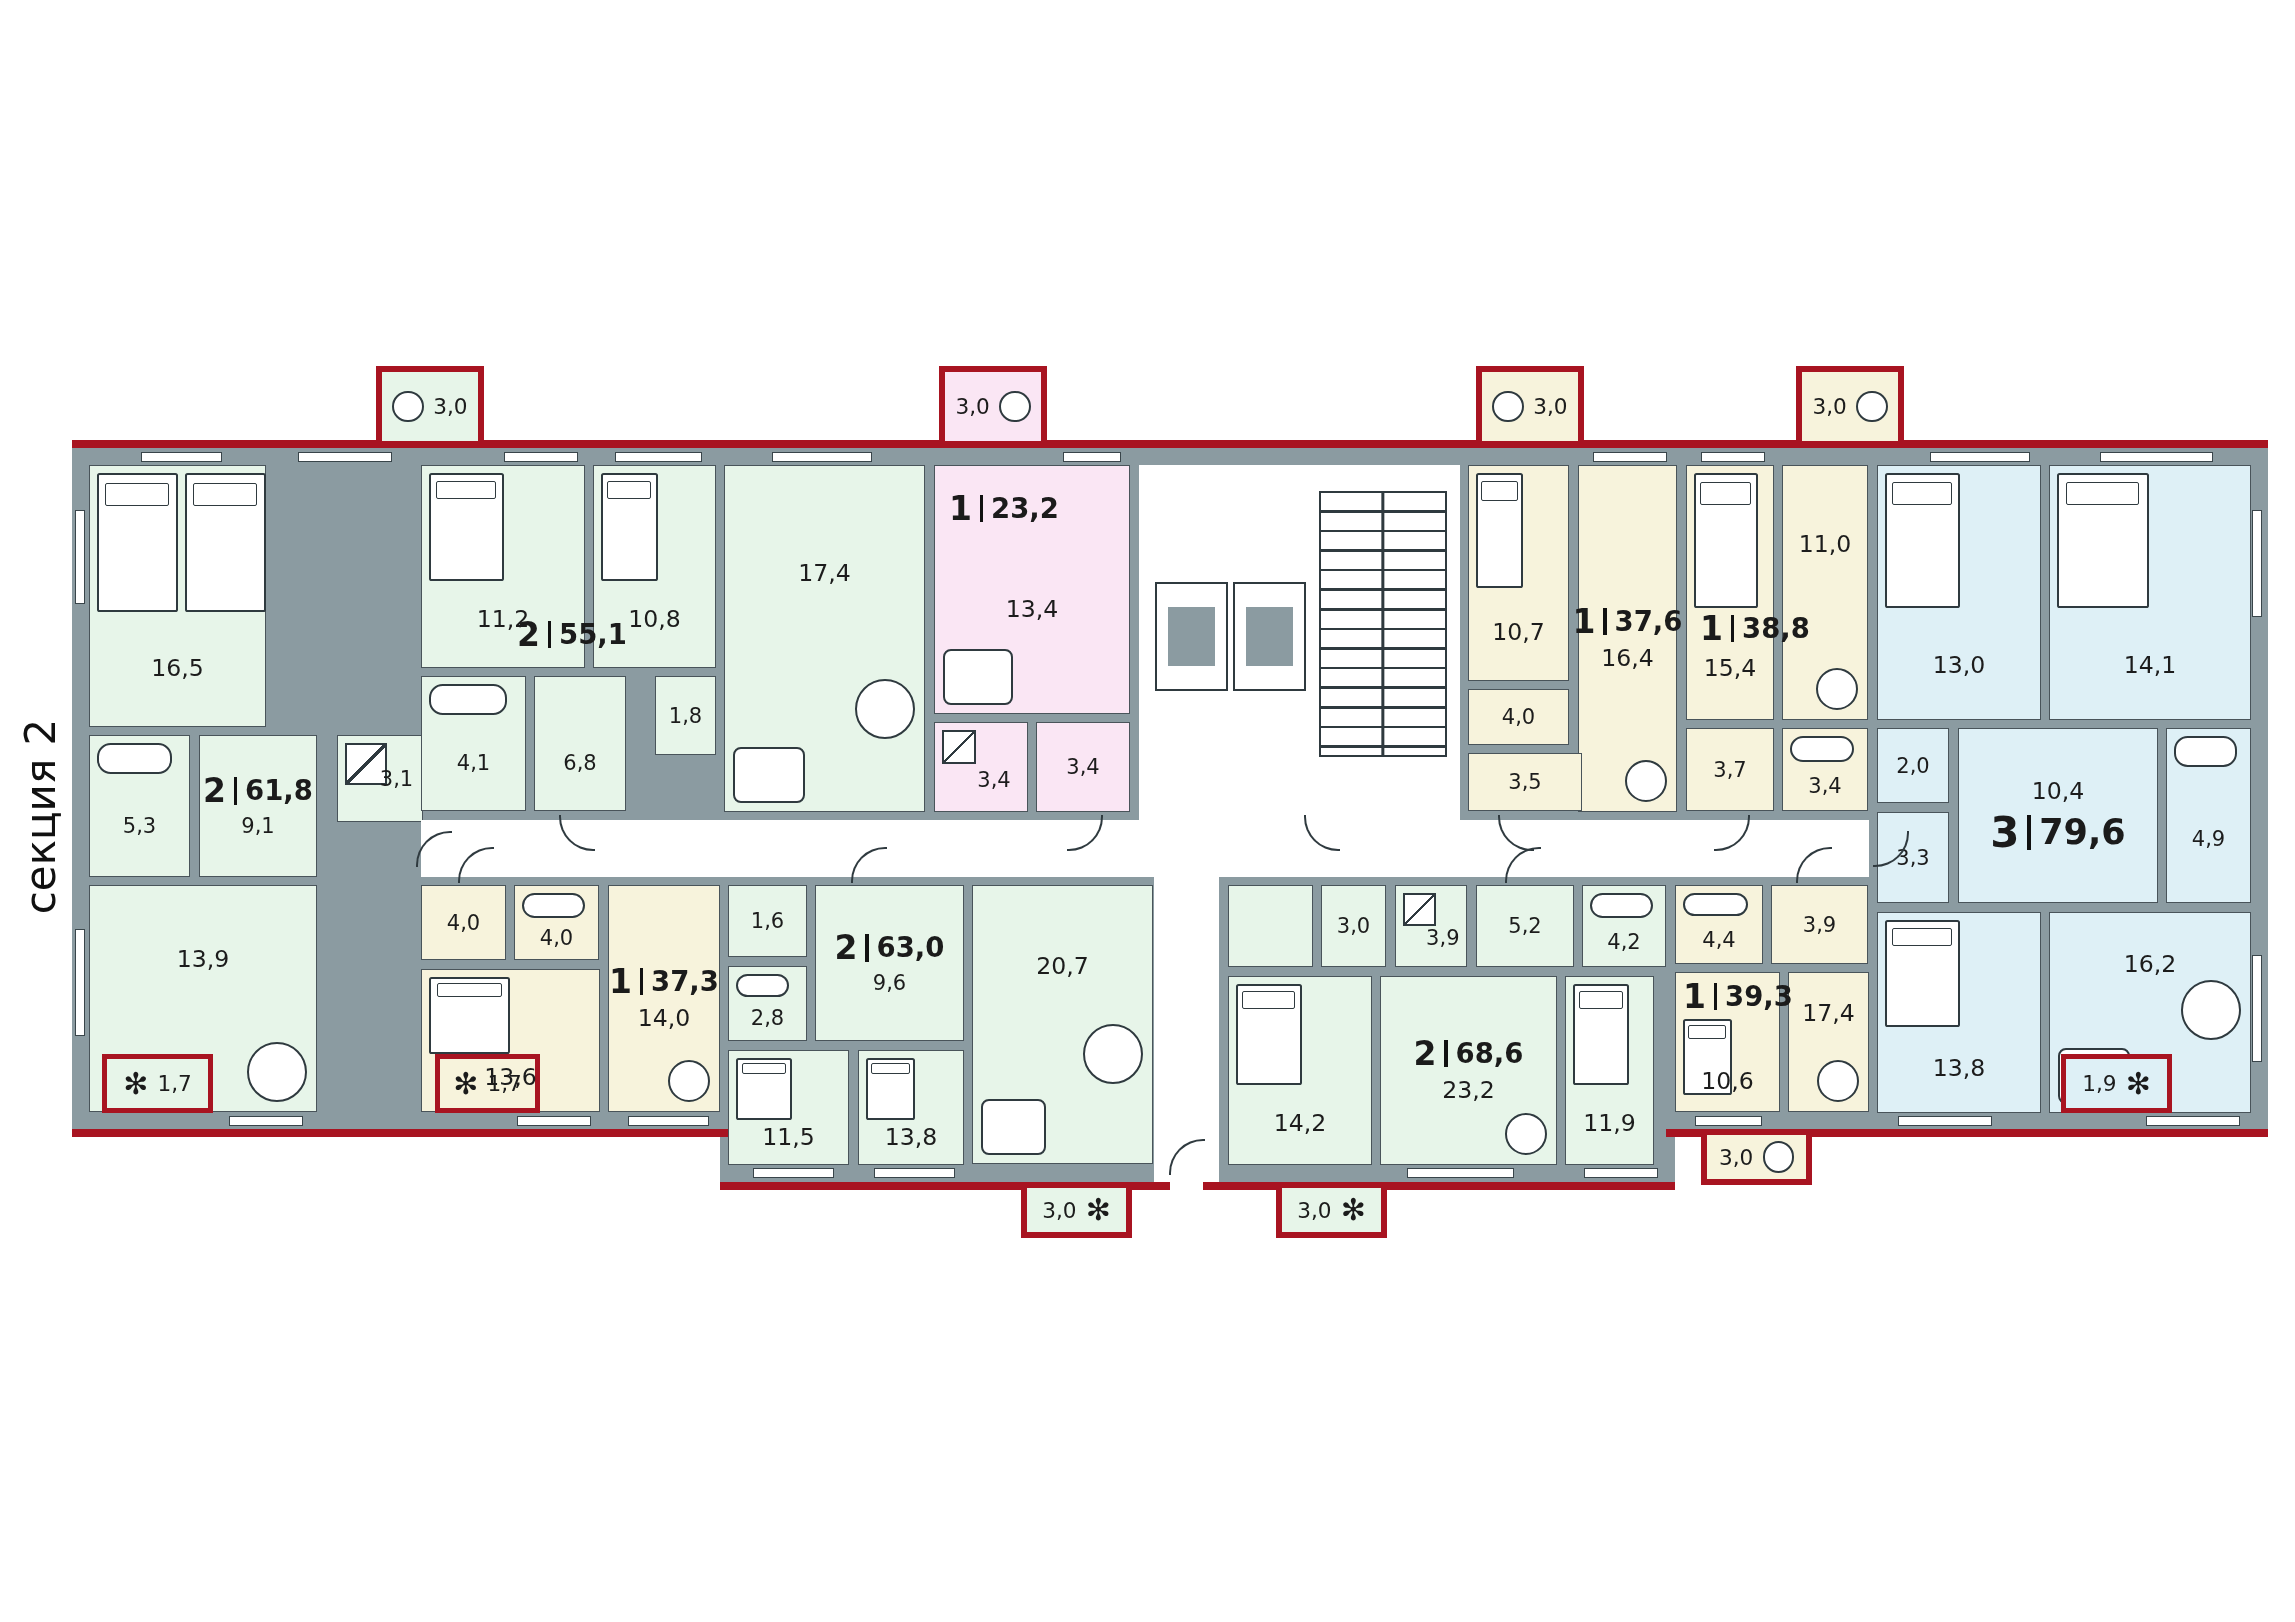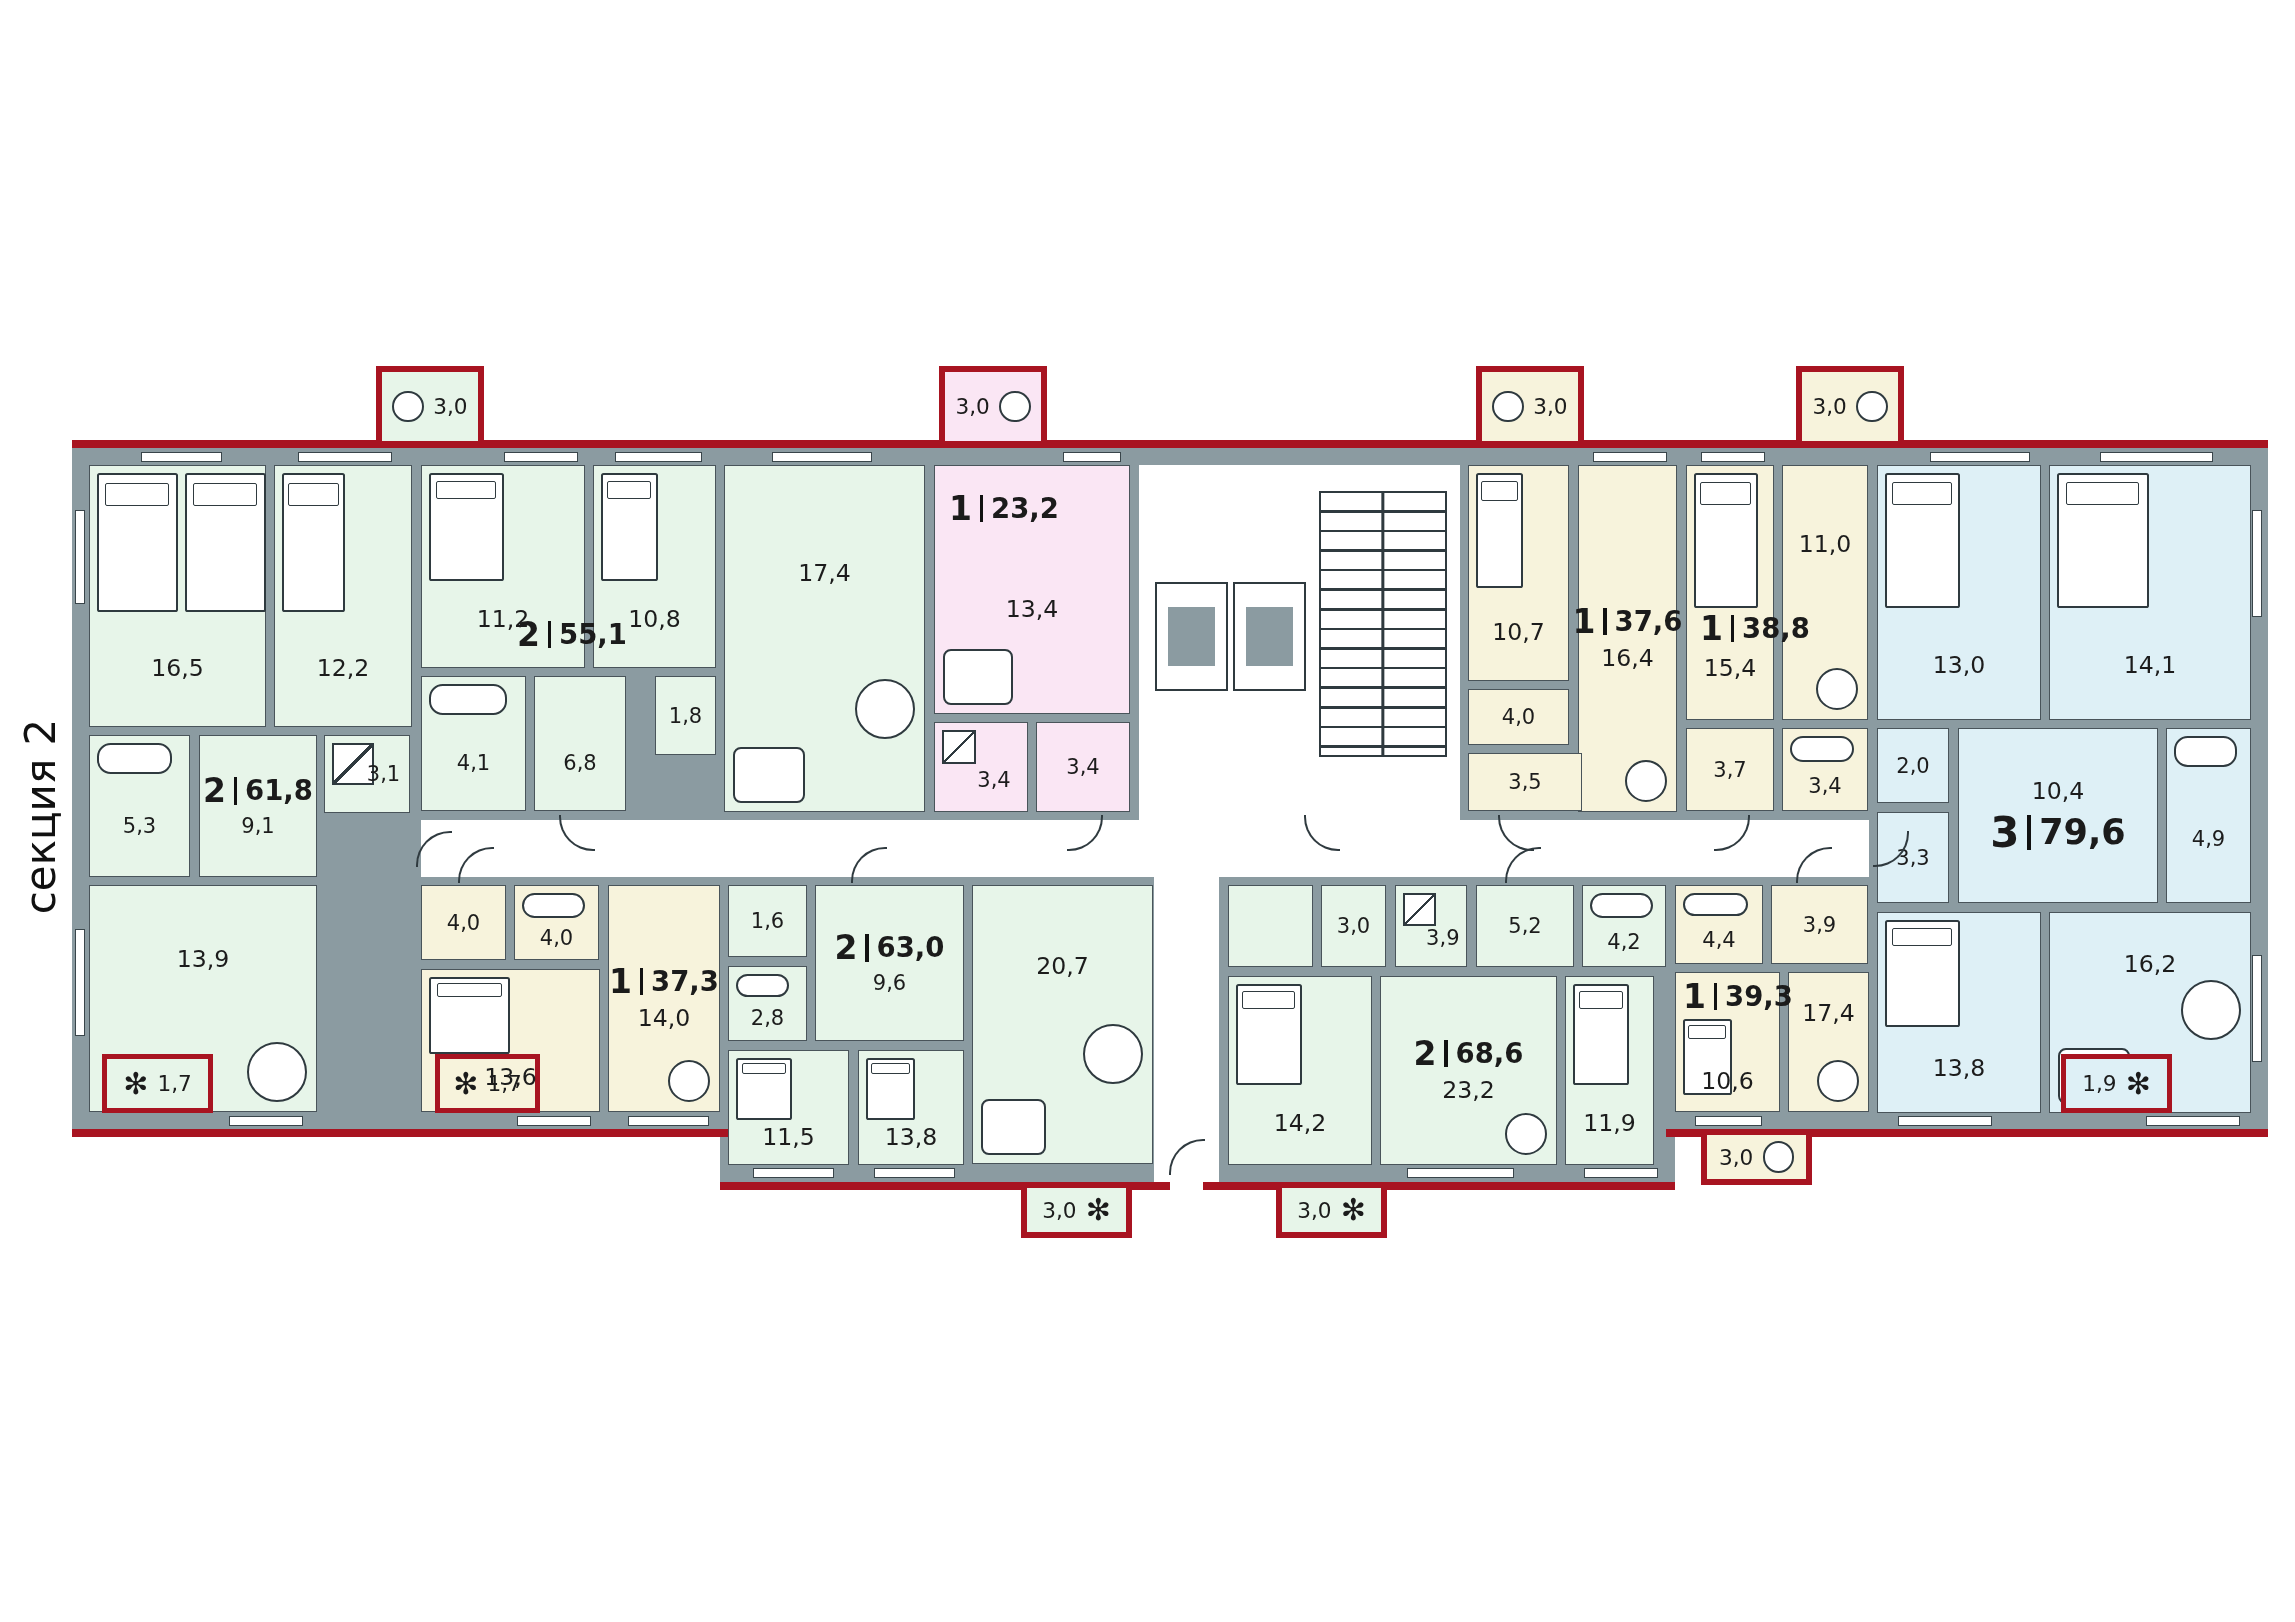"12,2" div.room { html: <div> <div></div> <span>12,2</span> </div> -> none }
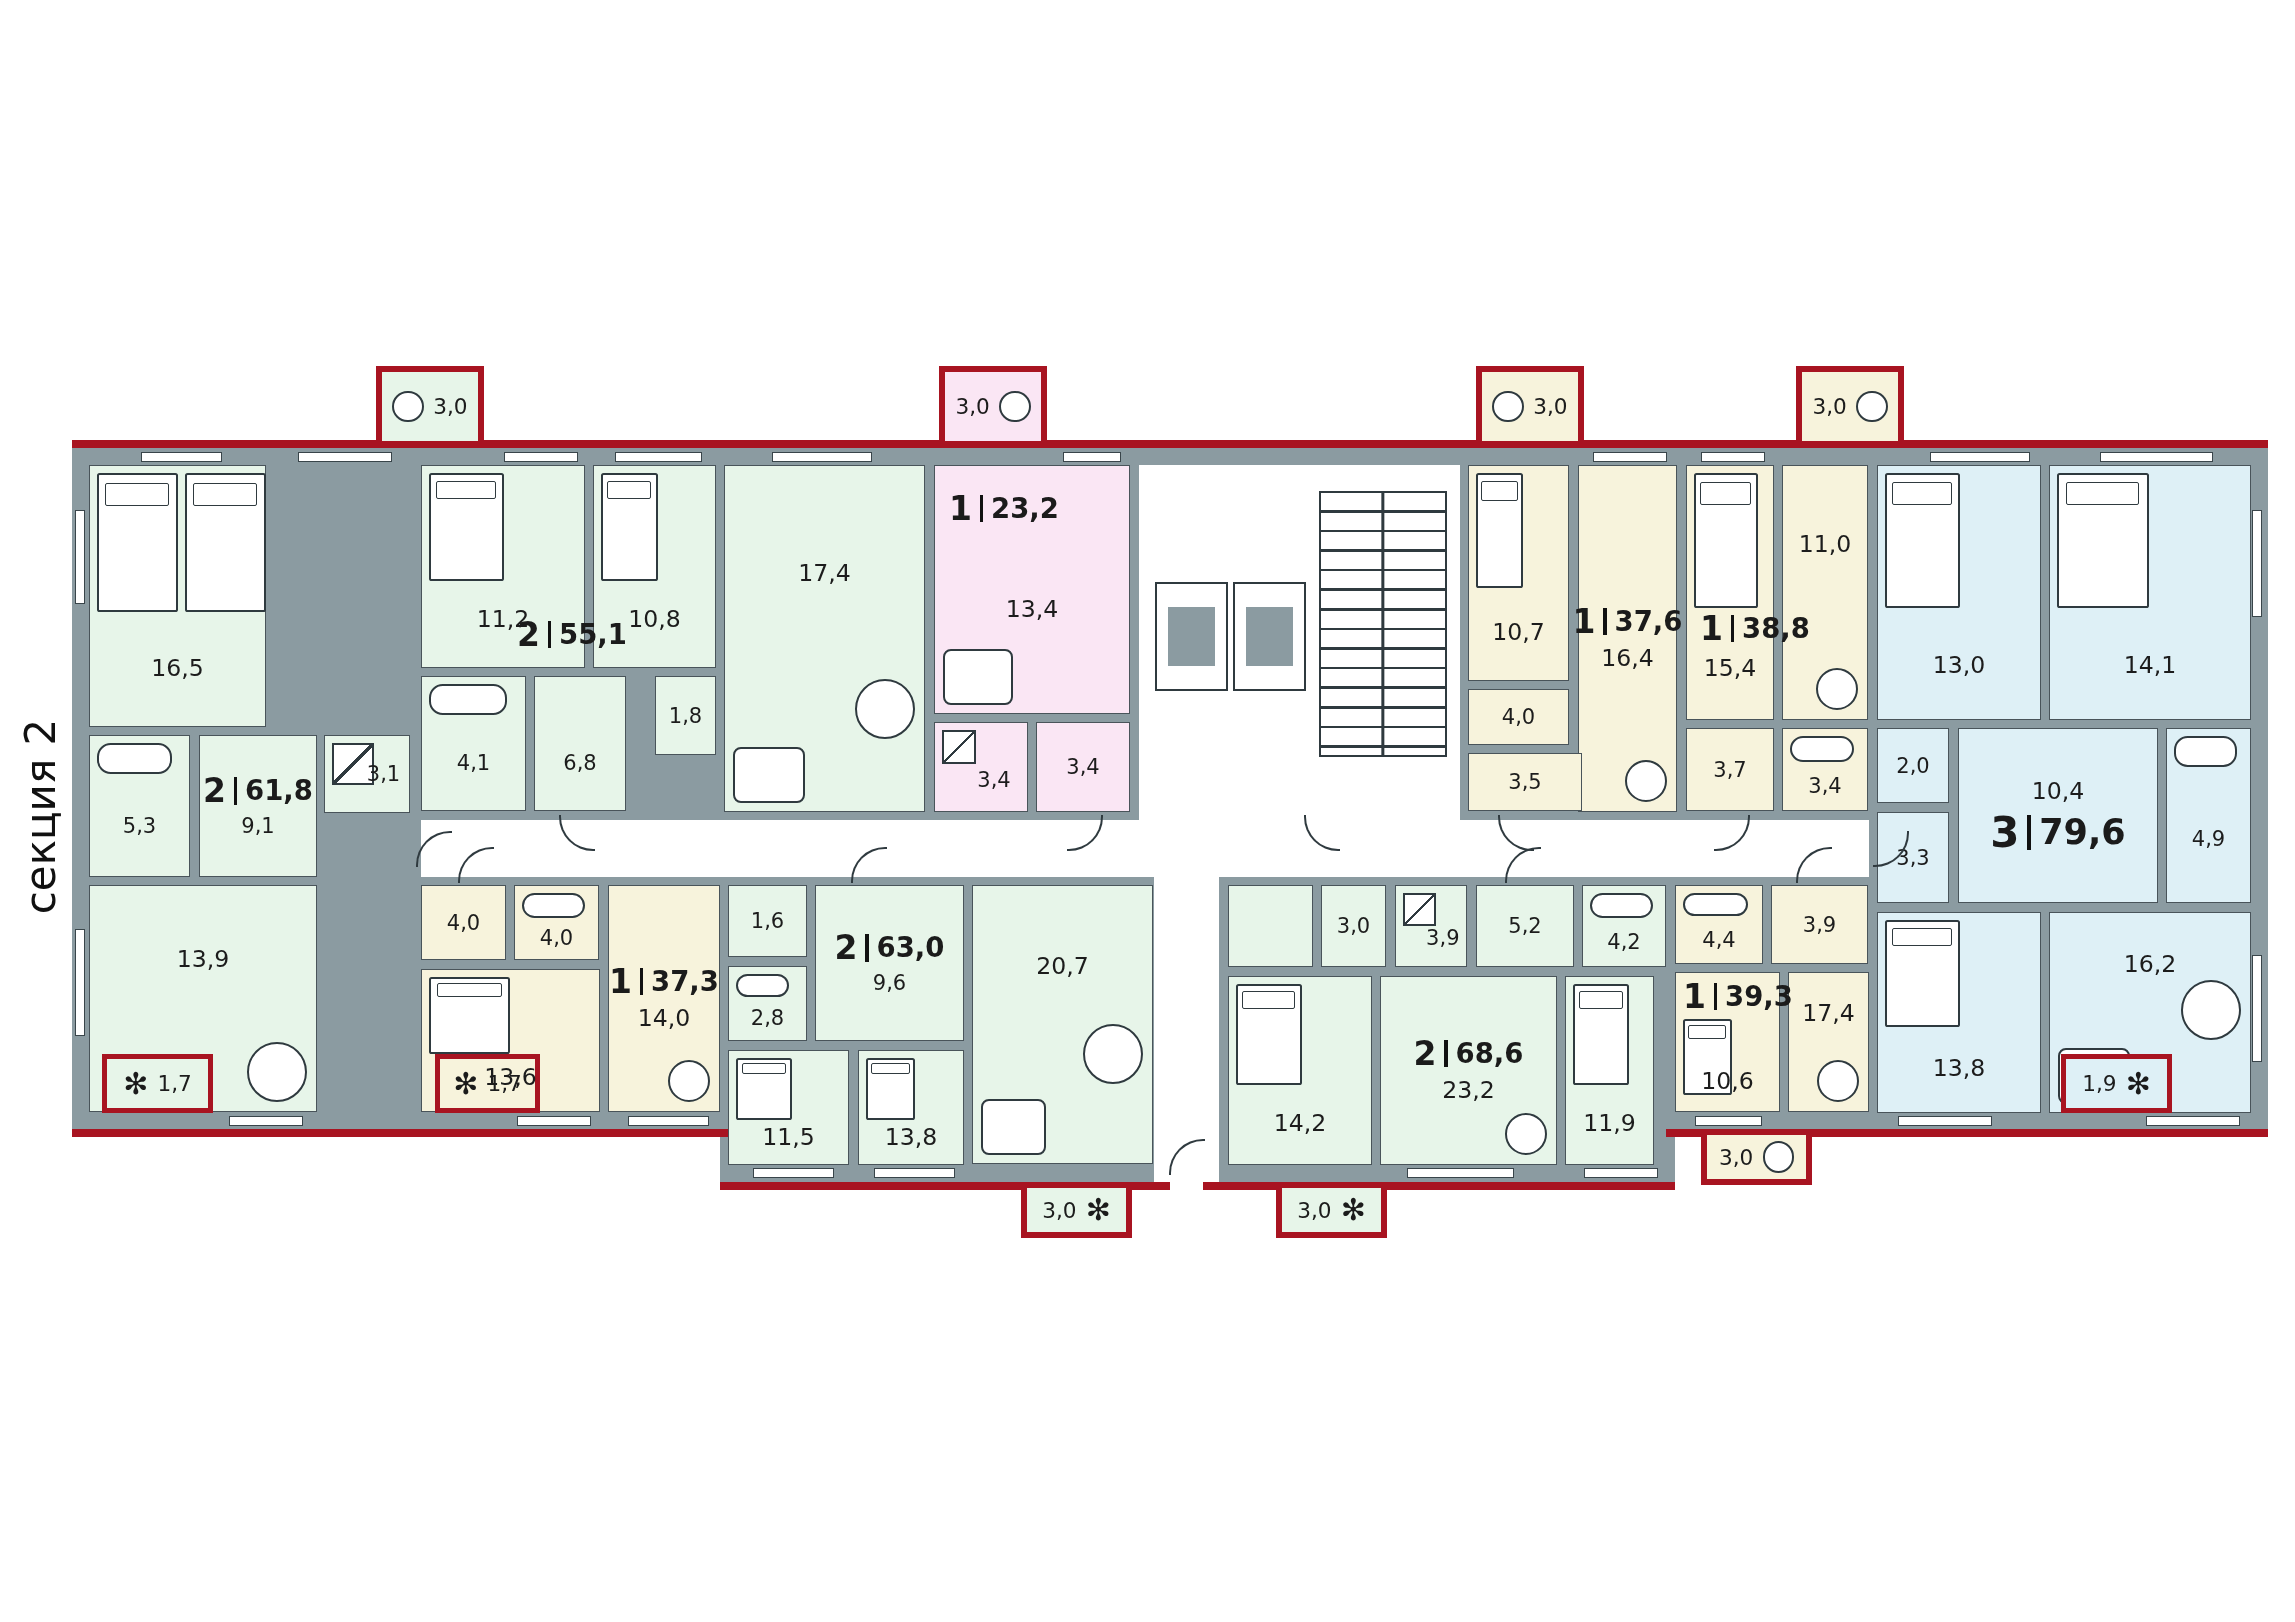"3,1" div.room { height: 78px -> 87px; left: 324px -> 337px }
